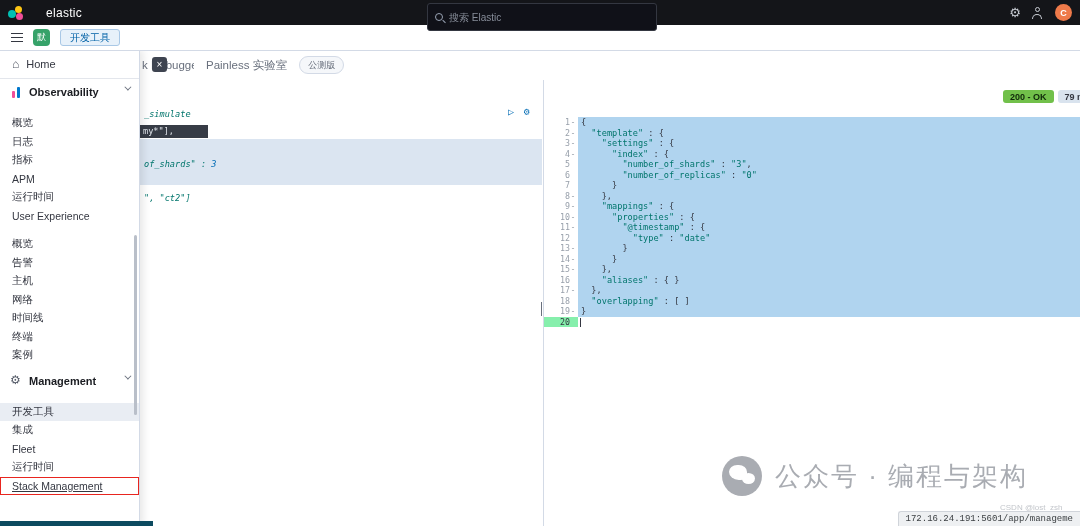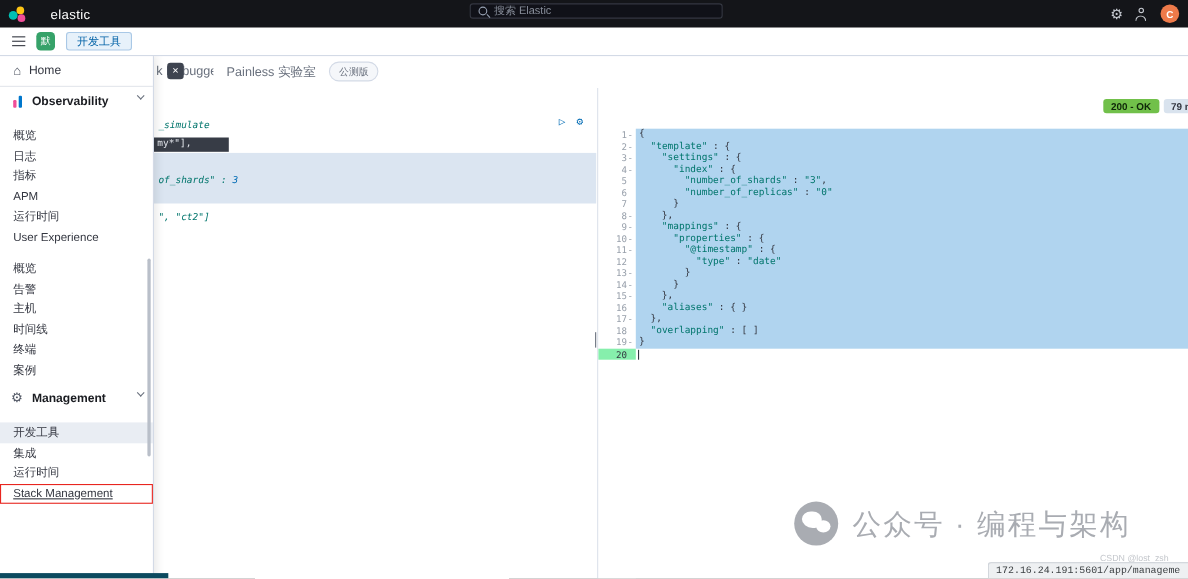"搜索 Elastic" .searchbox { height: 14px -> 28px }
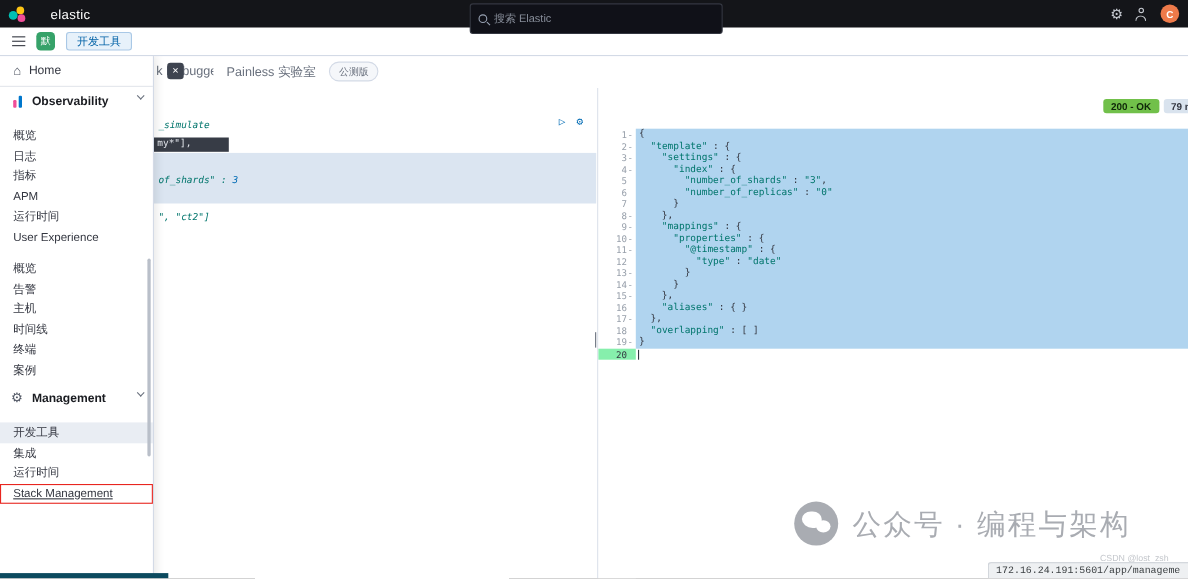"网络" div.sb-item { html: none -> <div>网络</div> }
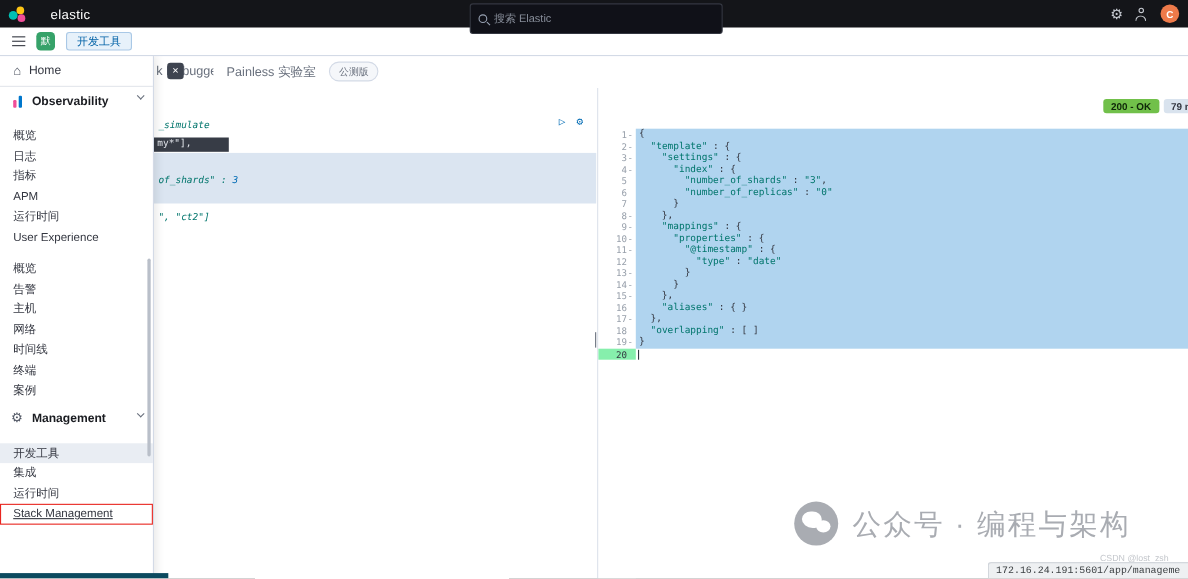"Fleet" div.sb-item { html: none -> <div>Fleet</div> }
